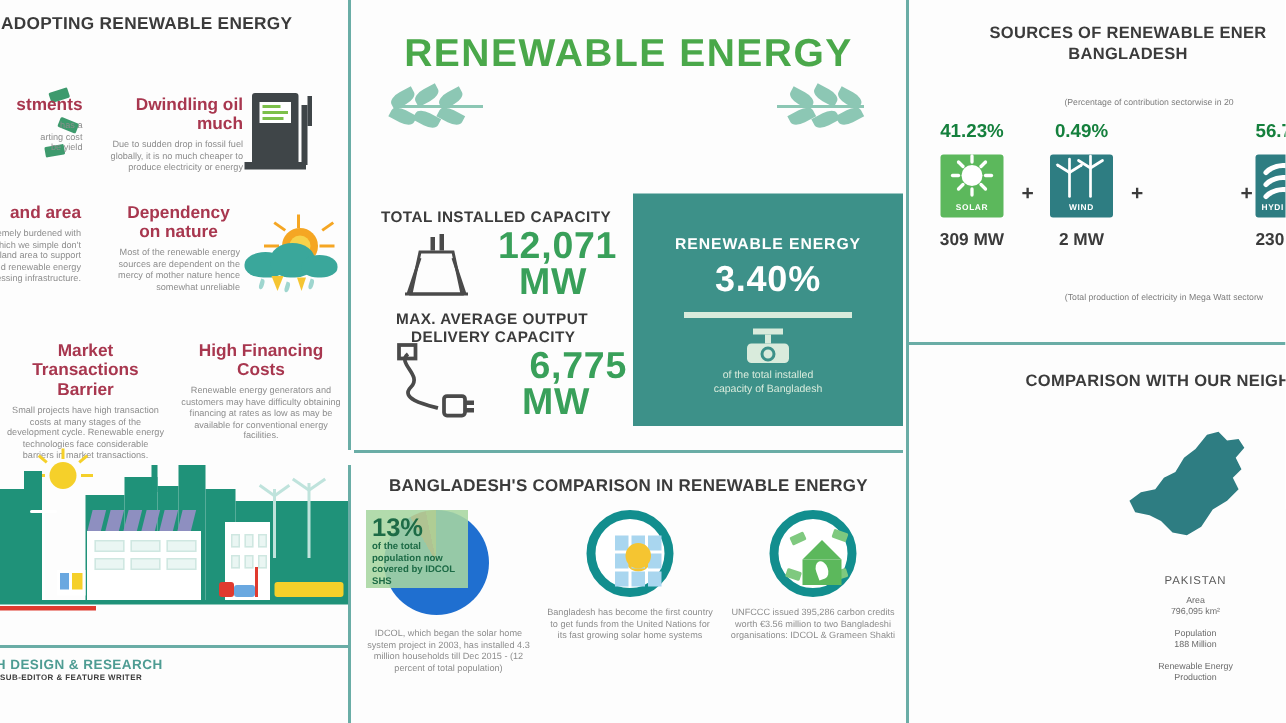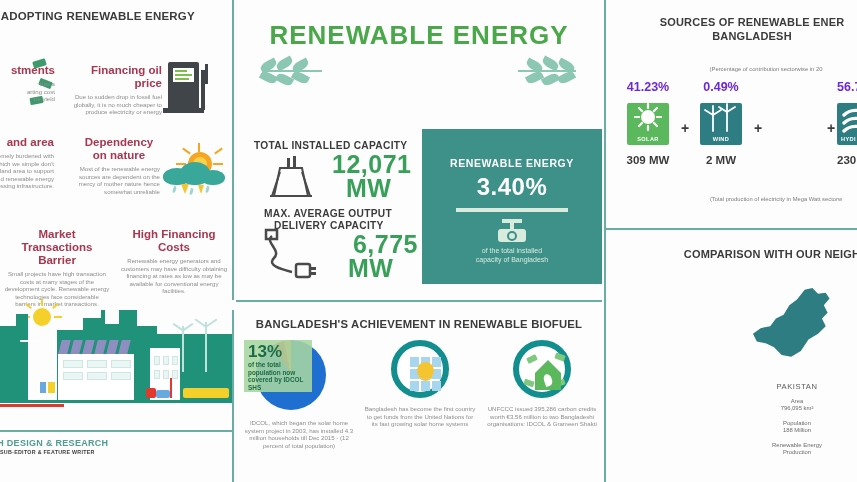"Financing oil price" div.lhead { text: Financing oil price -> Dwindling oil much }
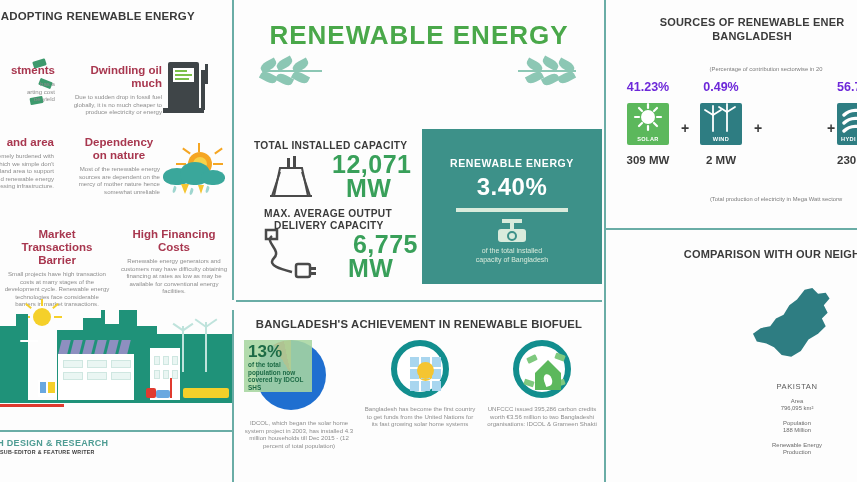"41.23%" .src-pct { color: #6d28d9 -> #15803d }
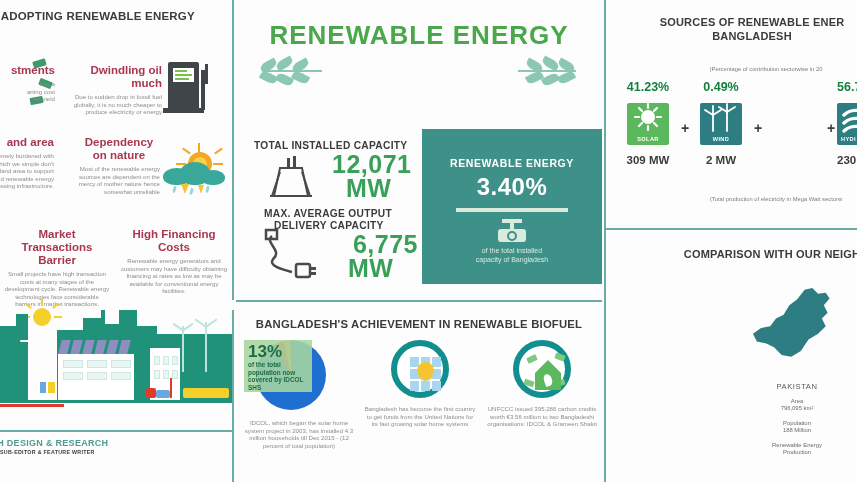"BANGLADESH'S ACHIEVEMENT IN RENEWABLE" div { text: ACHIEVEMENT IN  RENEWABLE BIOFUEL -> COMPARISON IN  RENEWABLE ENERGY }
